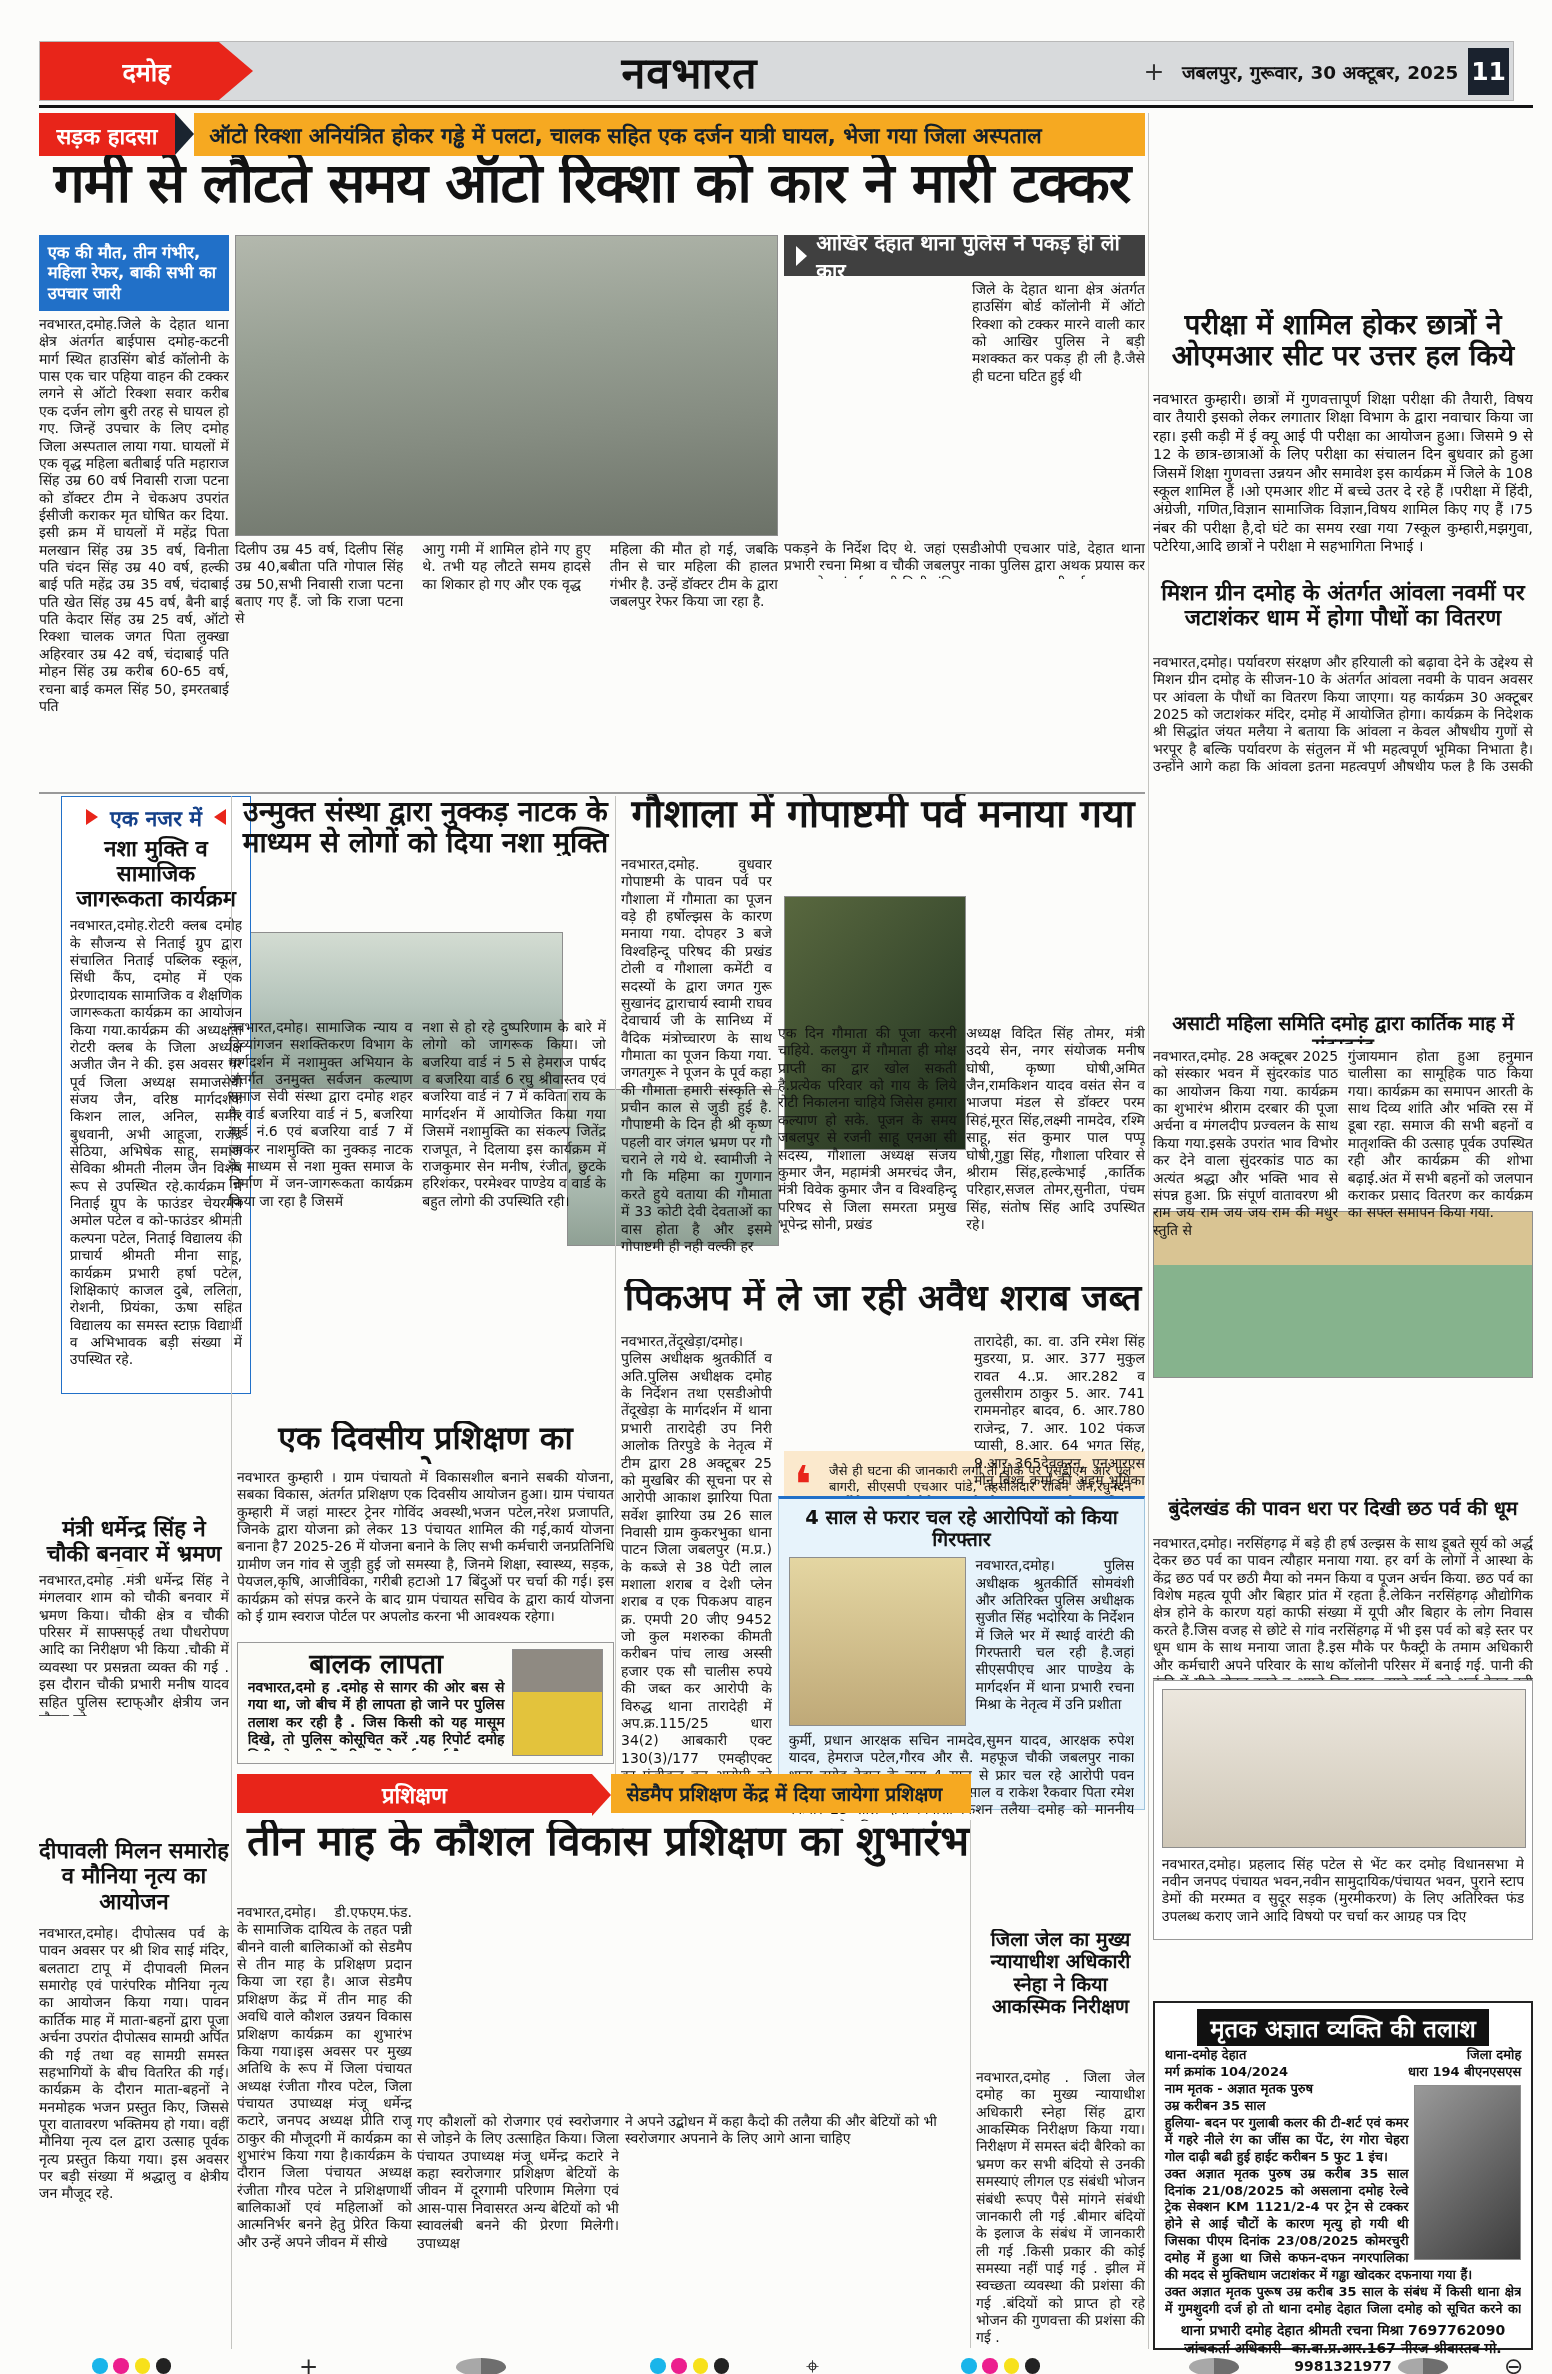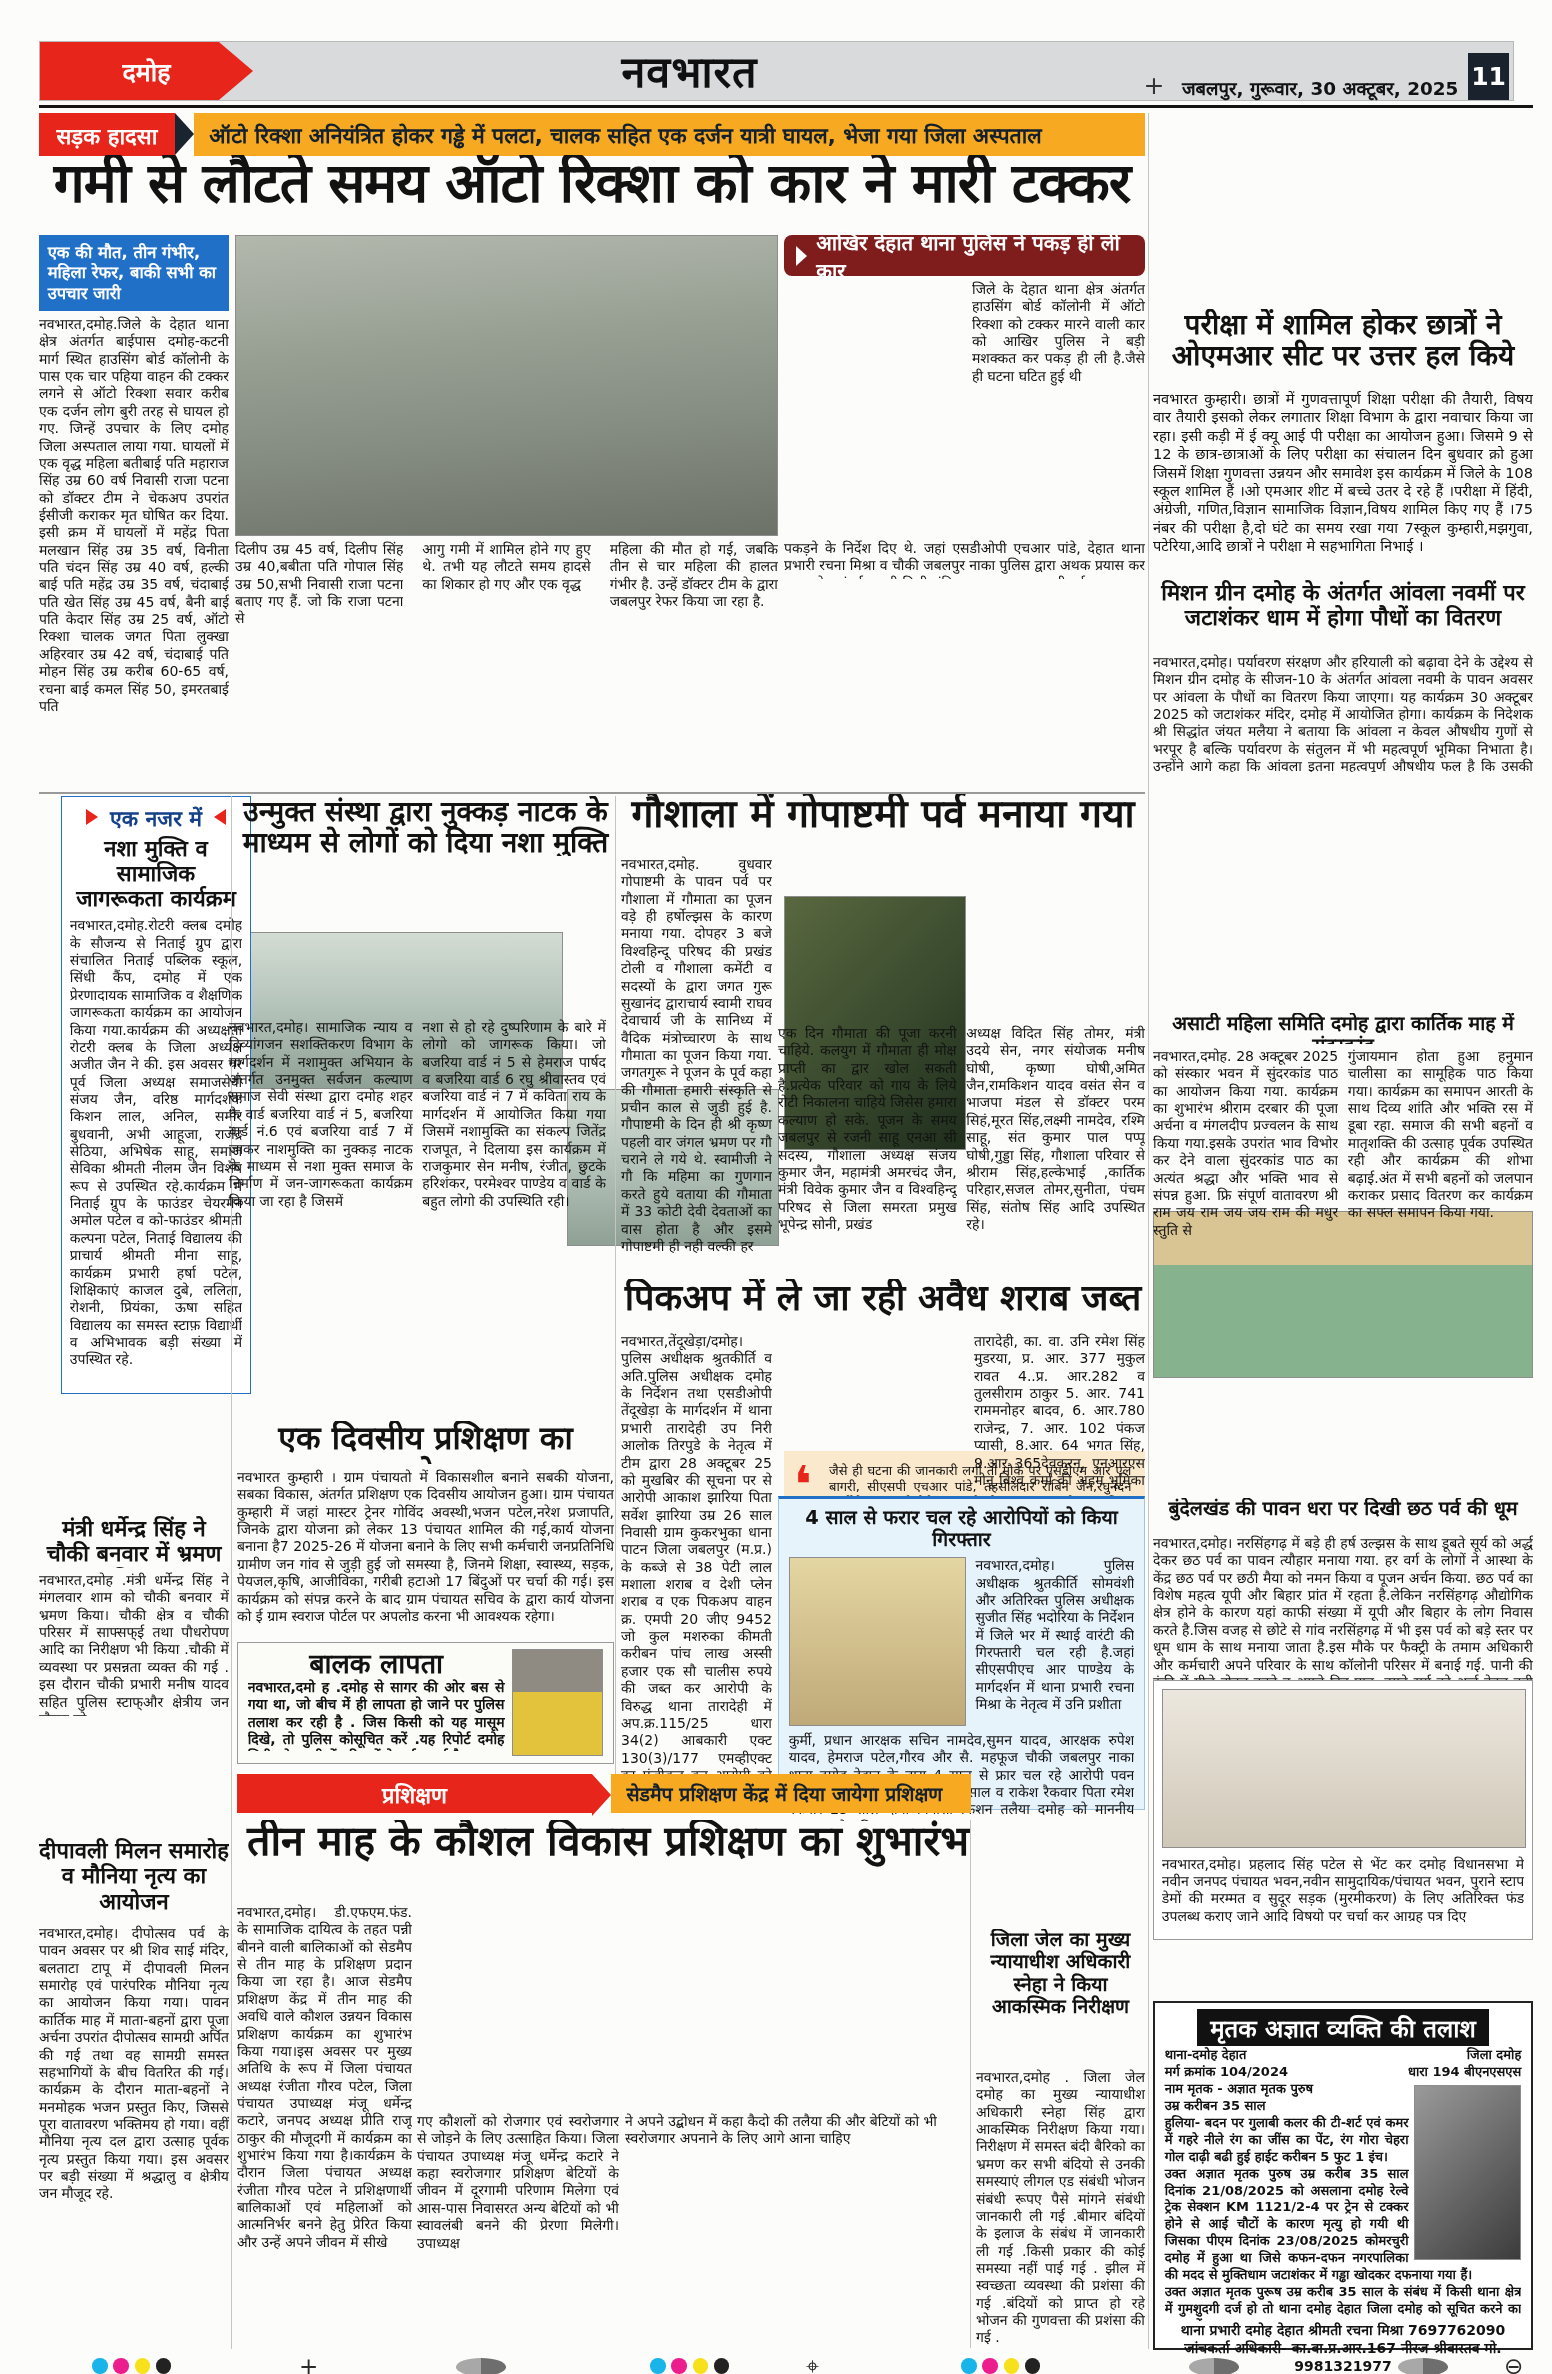"दमोह" .masthead-bar { align-items: flex-end -> center }
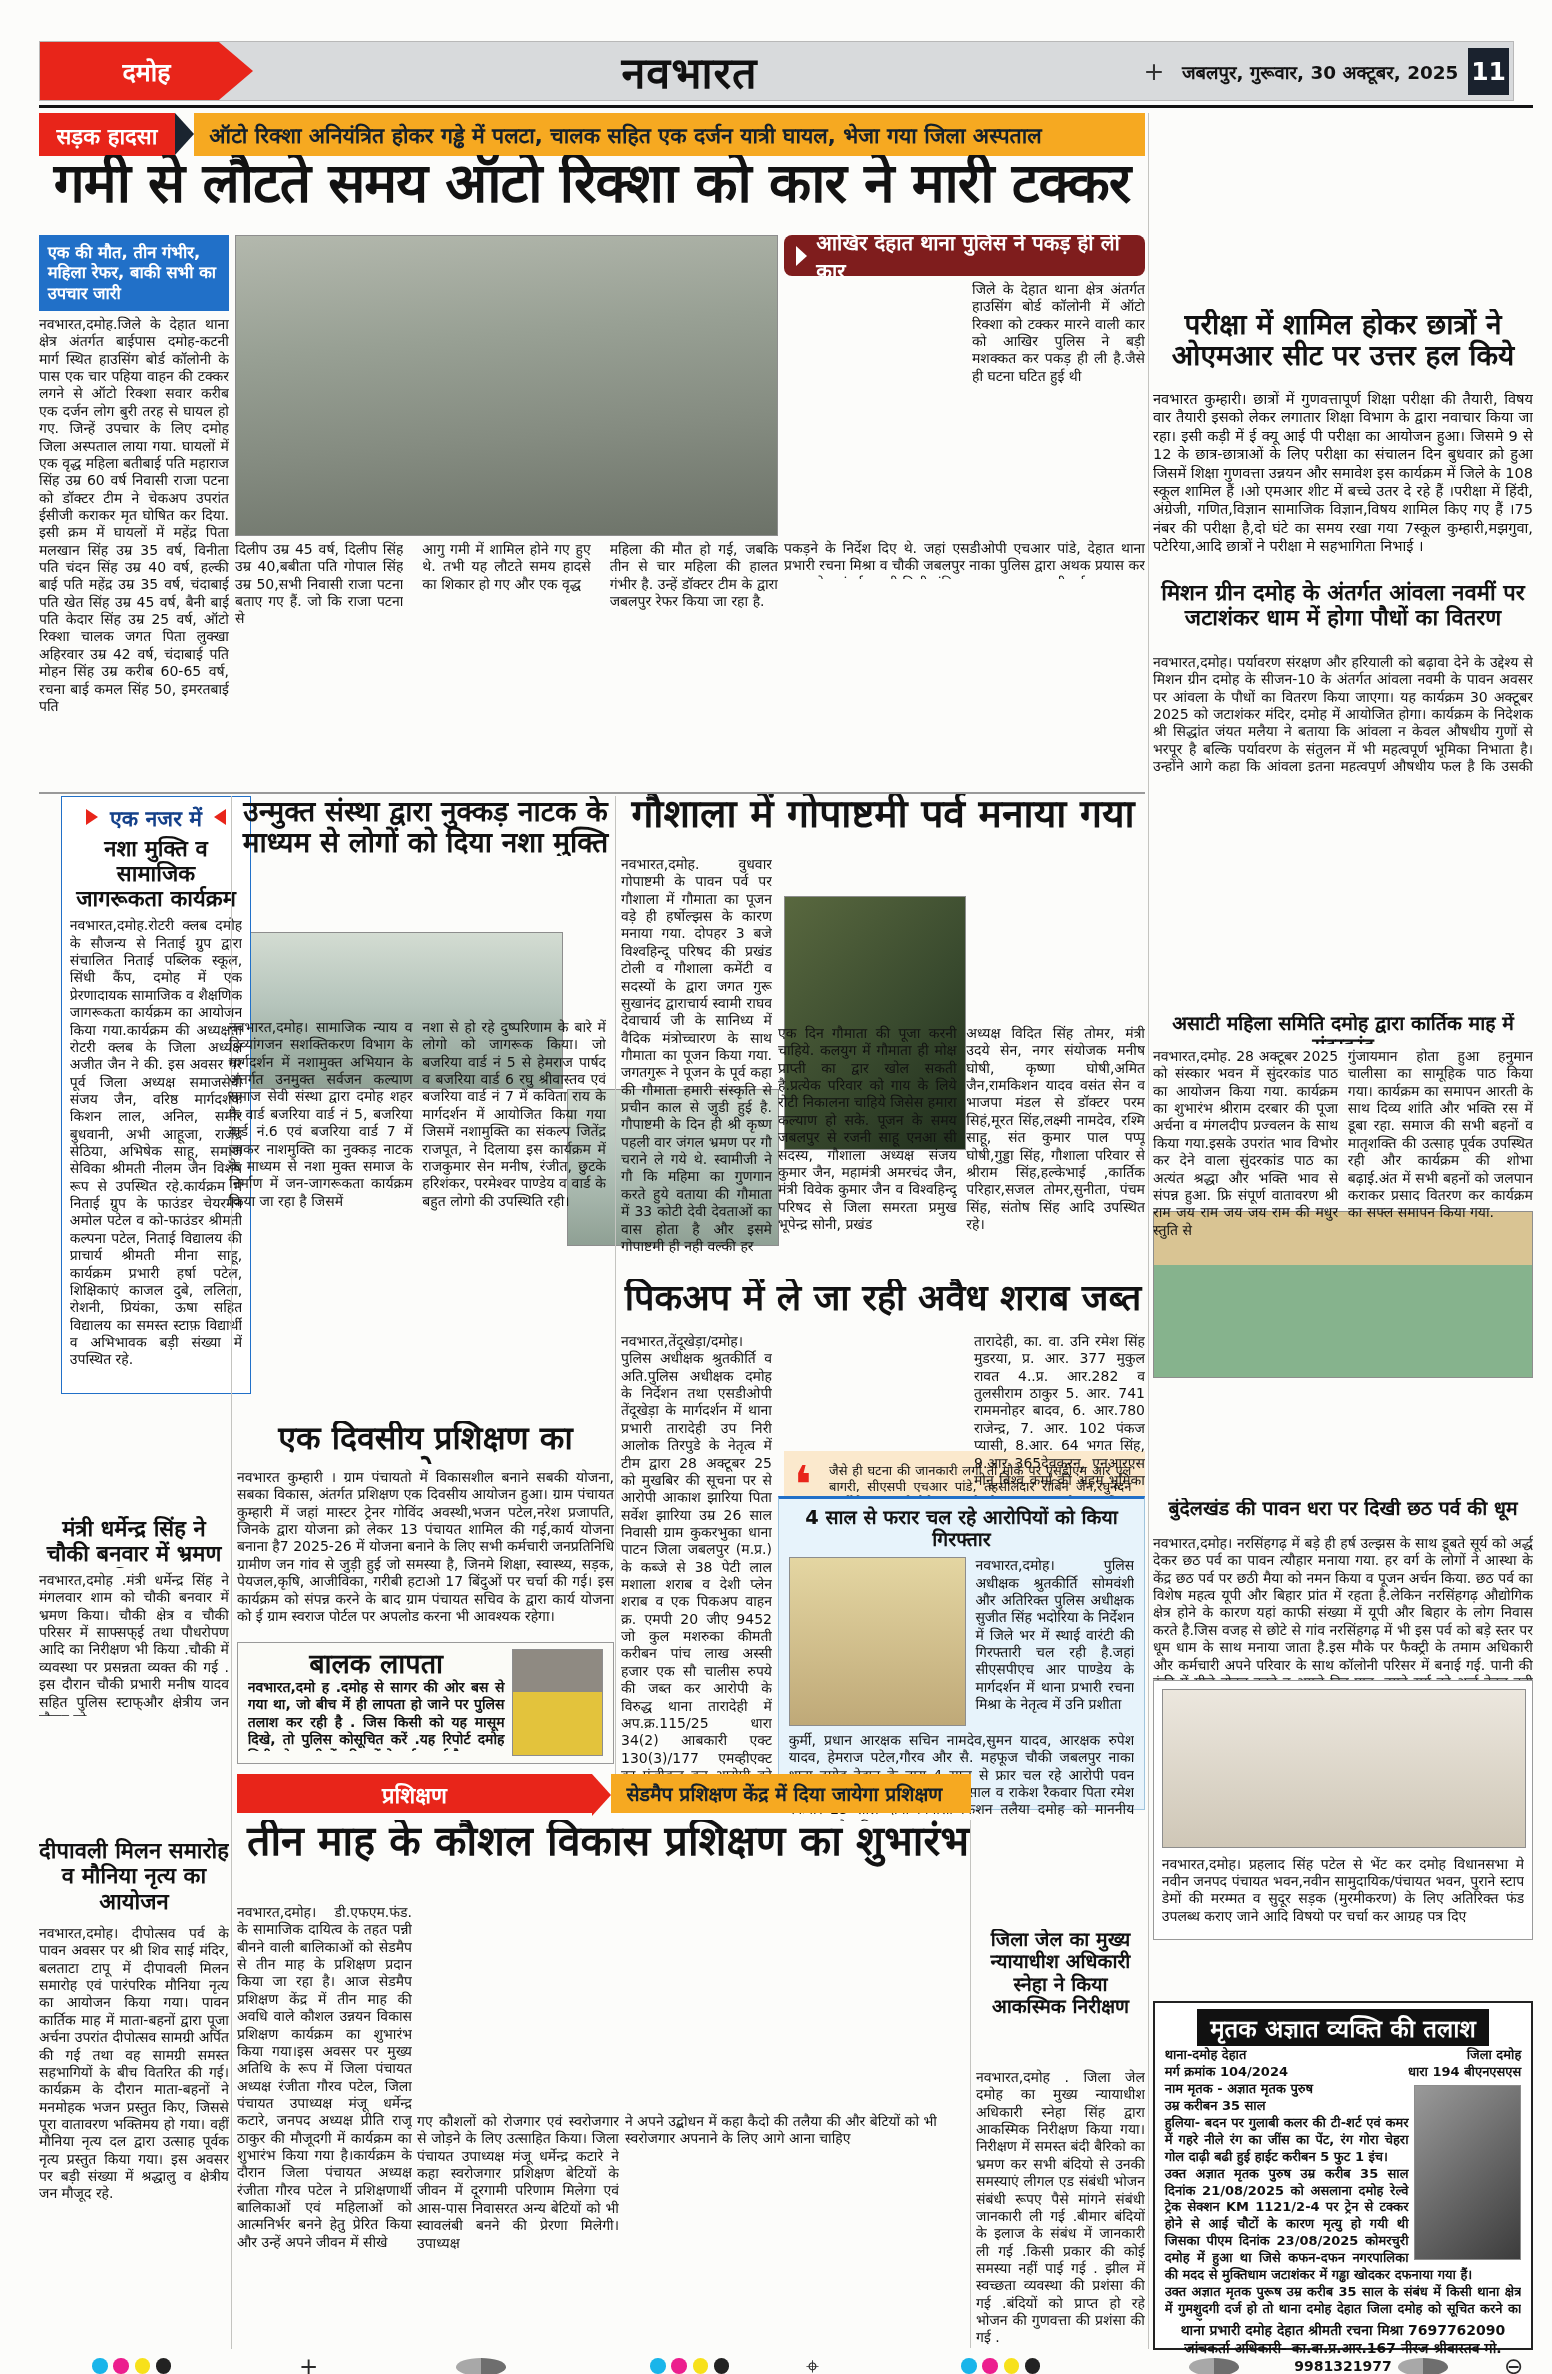"आखिर देहात थाना पुलिस ने" .redstrap { background: #7f1d1d -> #404040; border-radius: 8px -> none }
